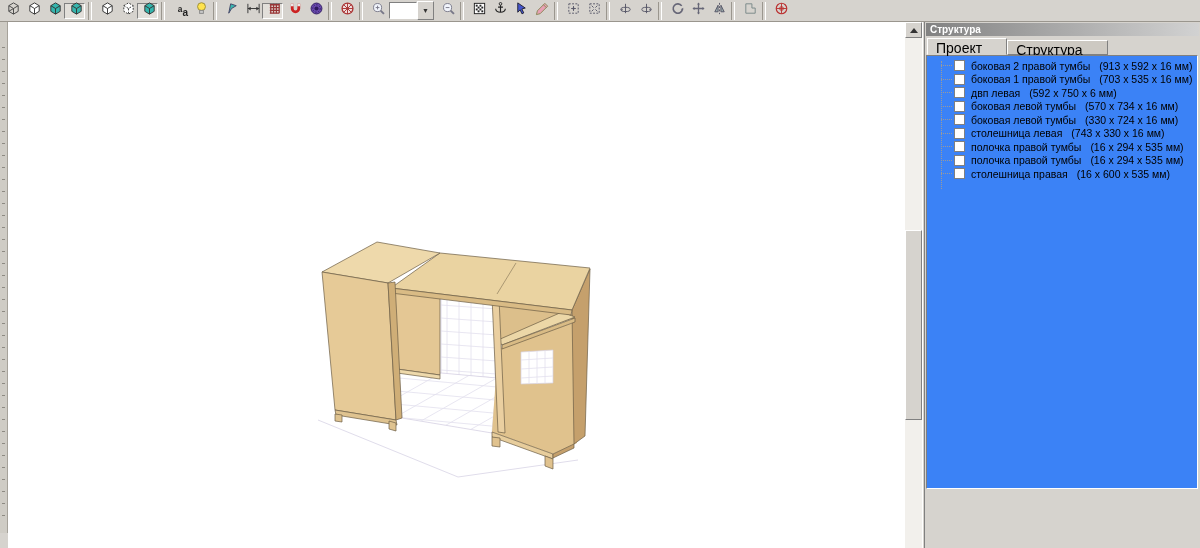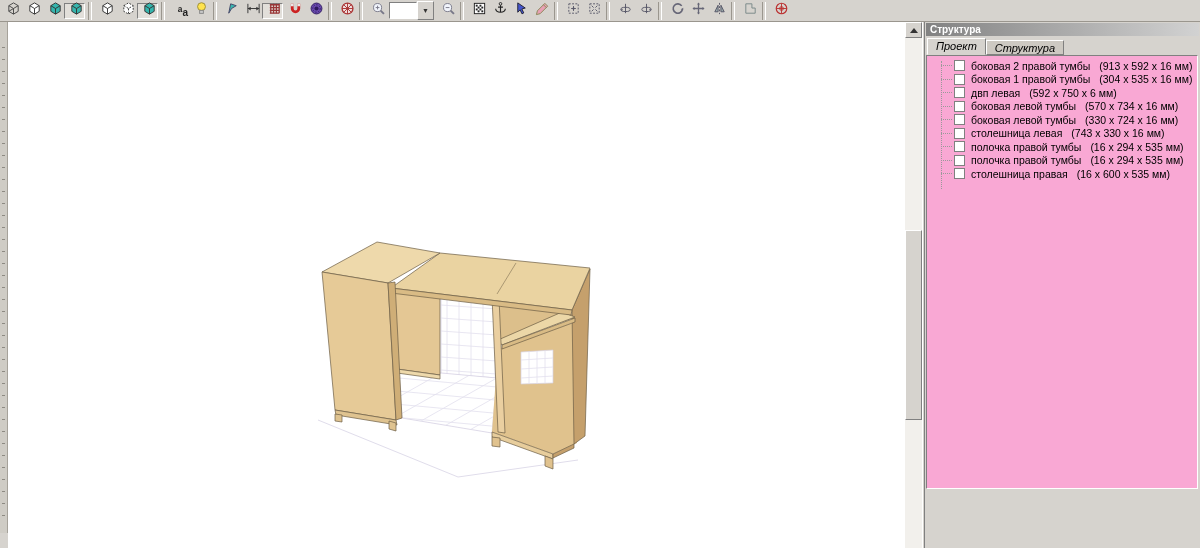"Проект" .tab { font-size: 11px -> 14px; font-style: italic -> none; padding: 1px 8px 2px 8px -> 1px 24px 2px 8px }
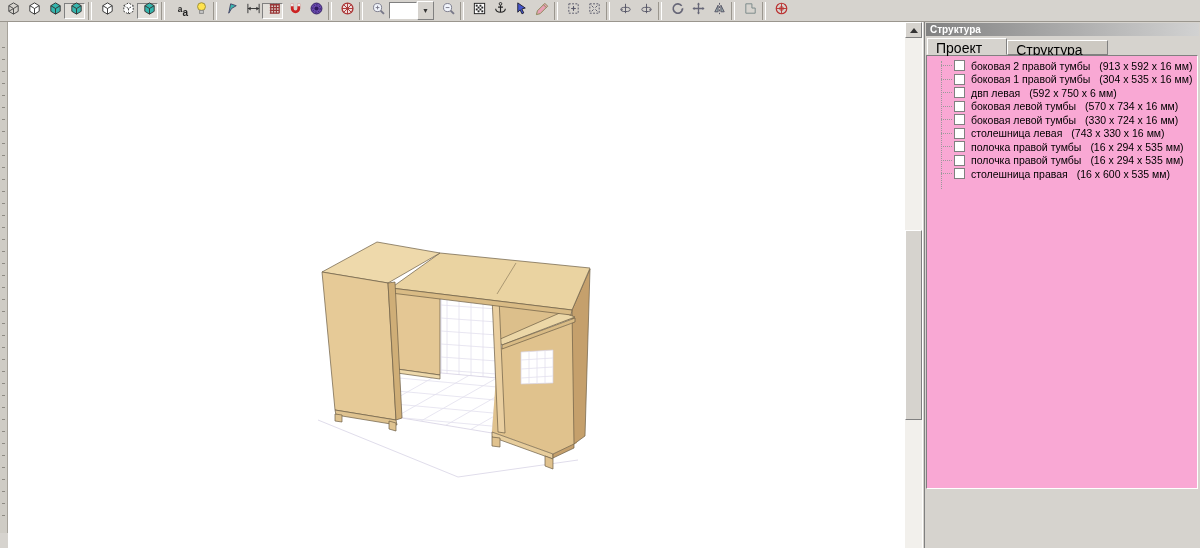"боковая 2 правой тумбы" #listbox { background: #f9a8d4 -> #3b82f6 }
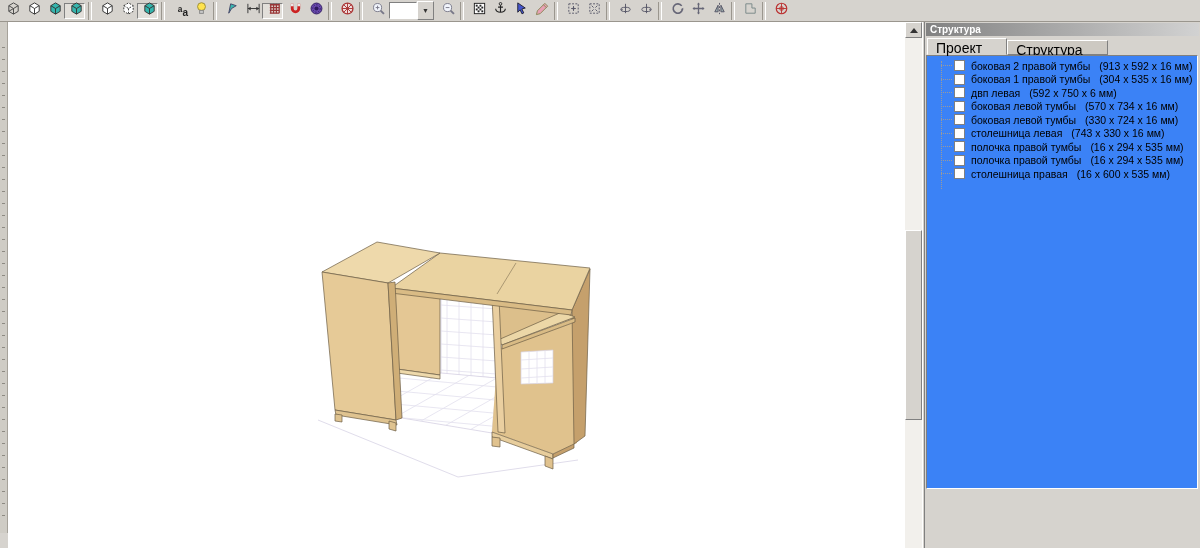"(304 x 535 x 16" span.dims { text: 304 -> 703 }
